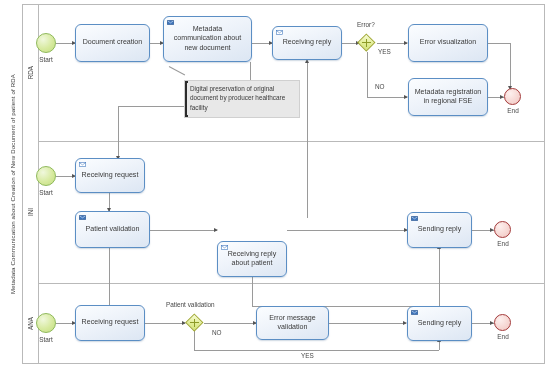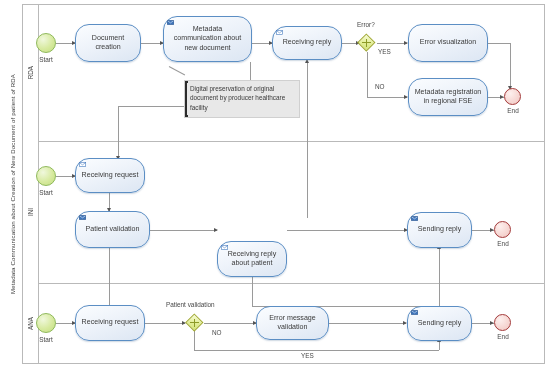"Metadata communication about new" .task { border-radius: 14px -> 6px }
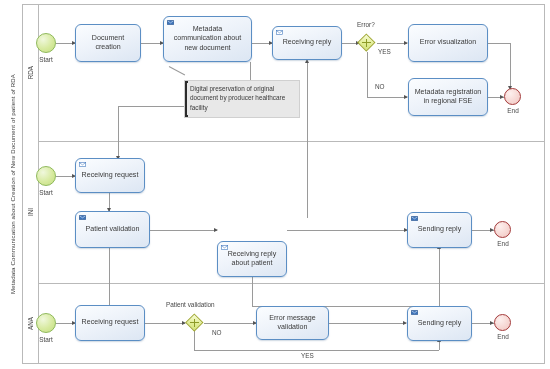"Document creation" div.task { width: 66px -> 75px }
